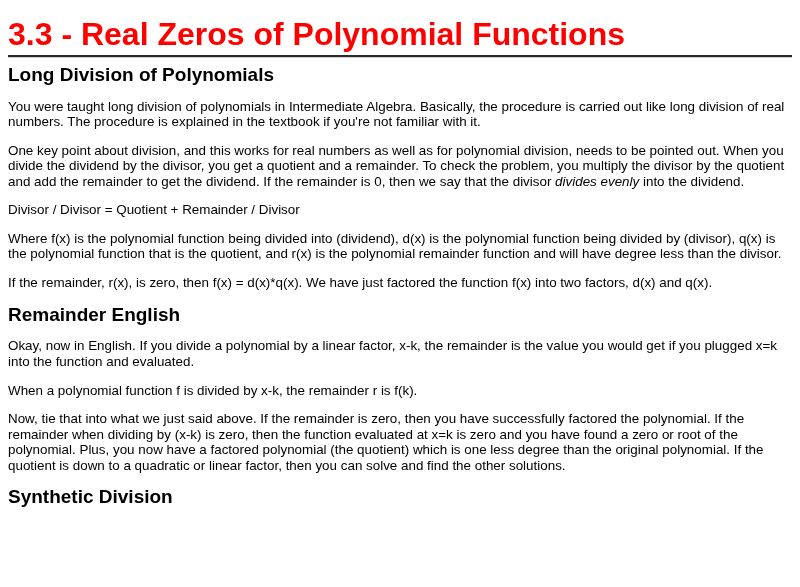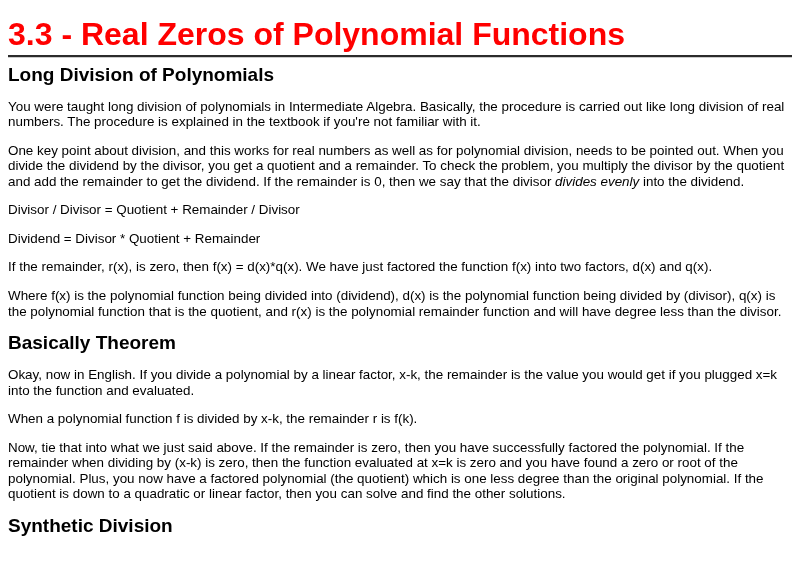"Dividend = Divisor * Quotient" p.formula-line { html: <p>Dividend = Divisor * Quotient + Remainder</p> -> none }
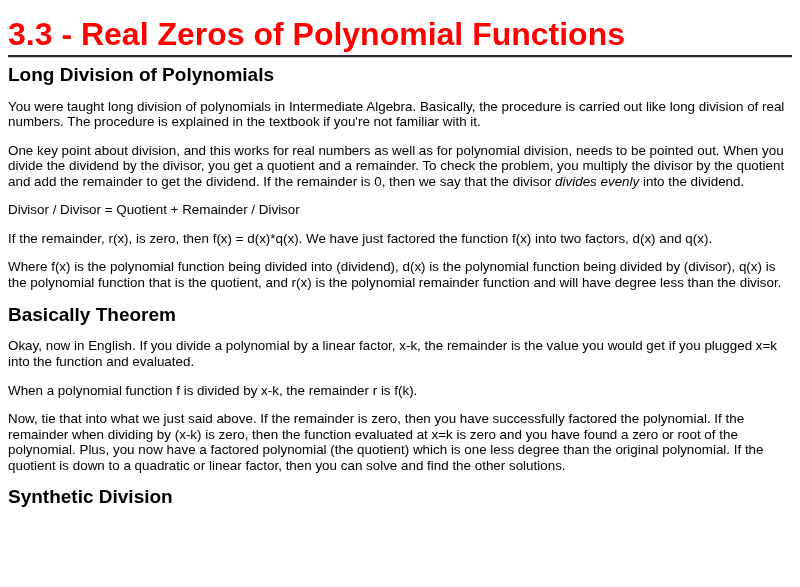"If the remainder, r(x), is" p.body-paragraph { order: before "Where f(x) is the polynomial" -> after "Where f(x) is the polynomial" }
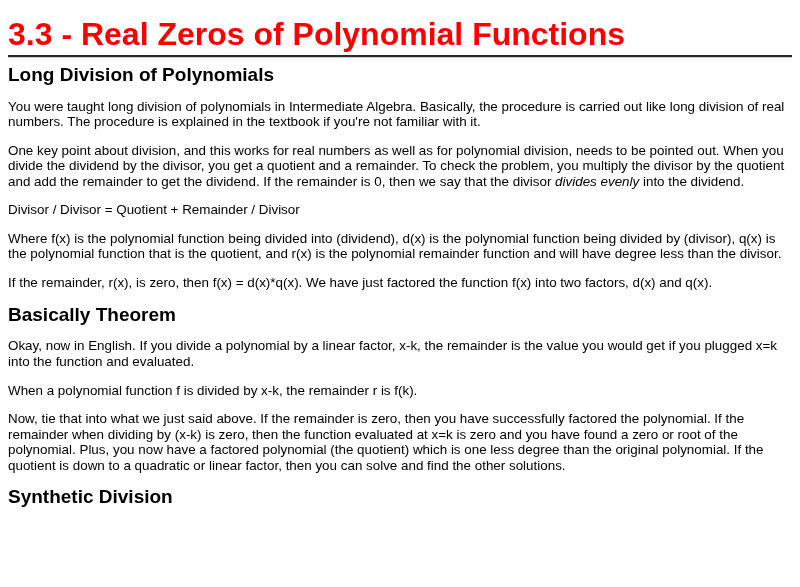"Basically Theorem" h2.section-heading { text: Basically Theorem -> Remainder English }
